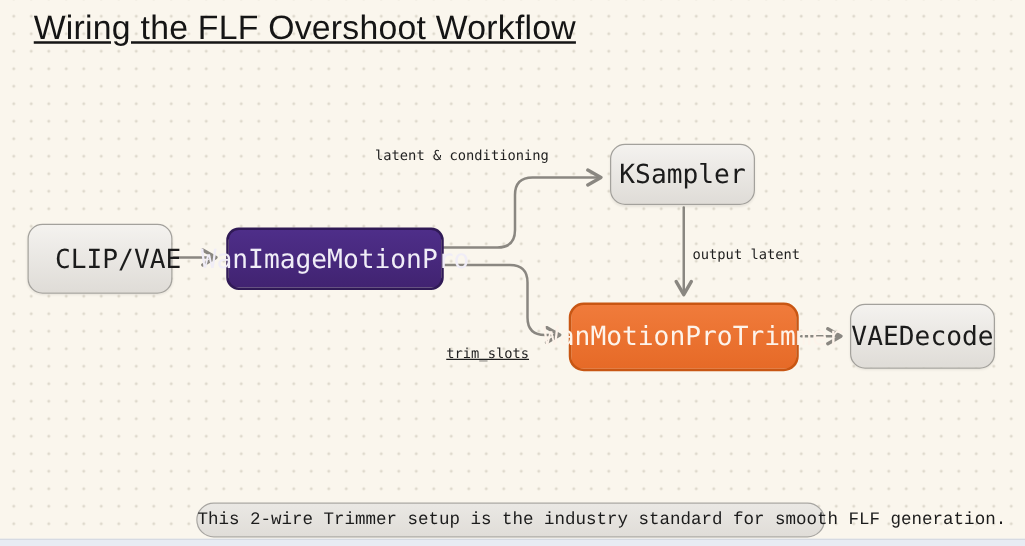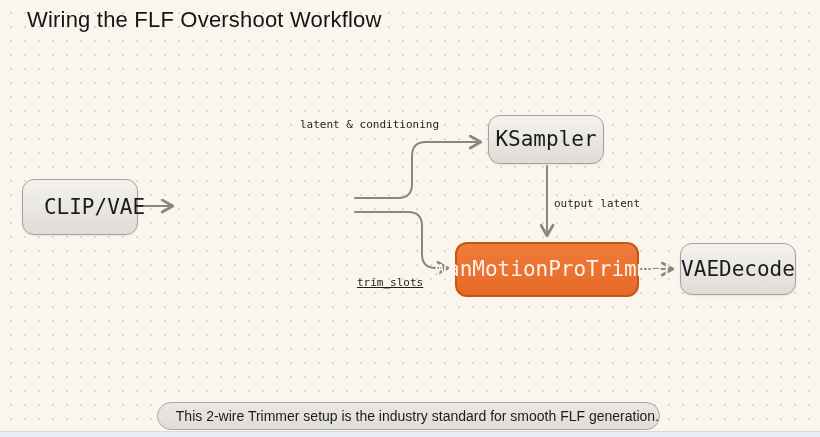"Wiring the FLF Overshoot Workflow" .title { font-size: 22px -> 27px; text-decoration: none -> underline }
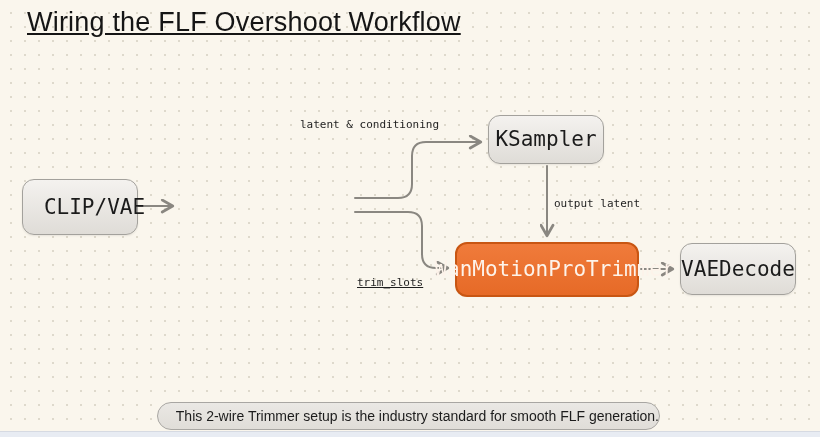"WanImageMotionPro" div.node { html: none -> <div> <span>WanImageMotionPro</span> </div> }
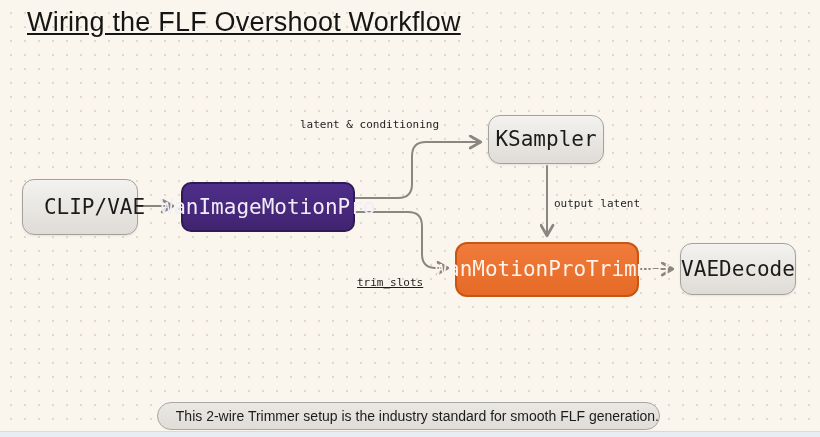"This 2-wire Trimmer setup is" .caption-pill { font-family: none -> Liberation Mono, monospace; justify-content: flex-end -> flex-start }
